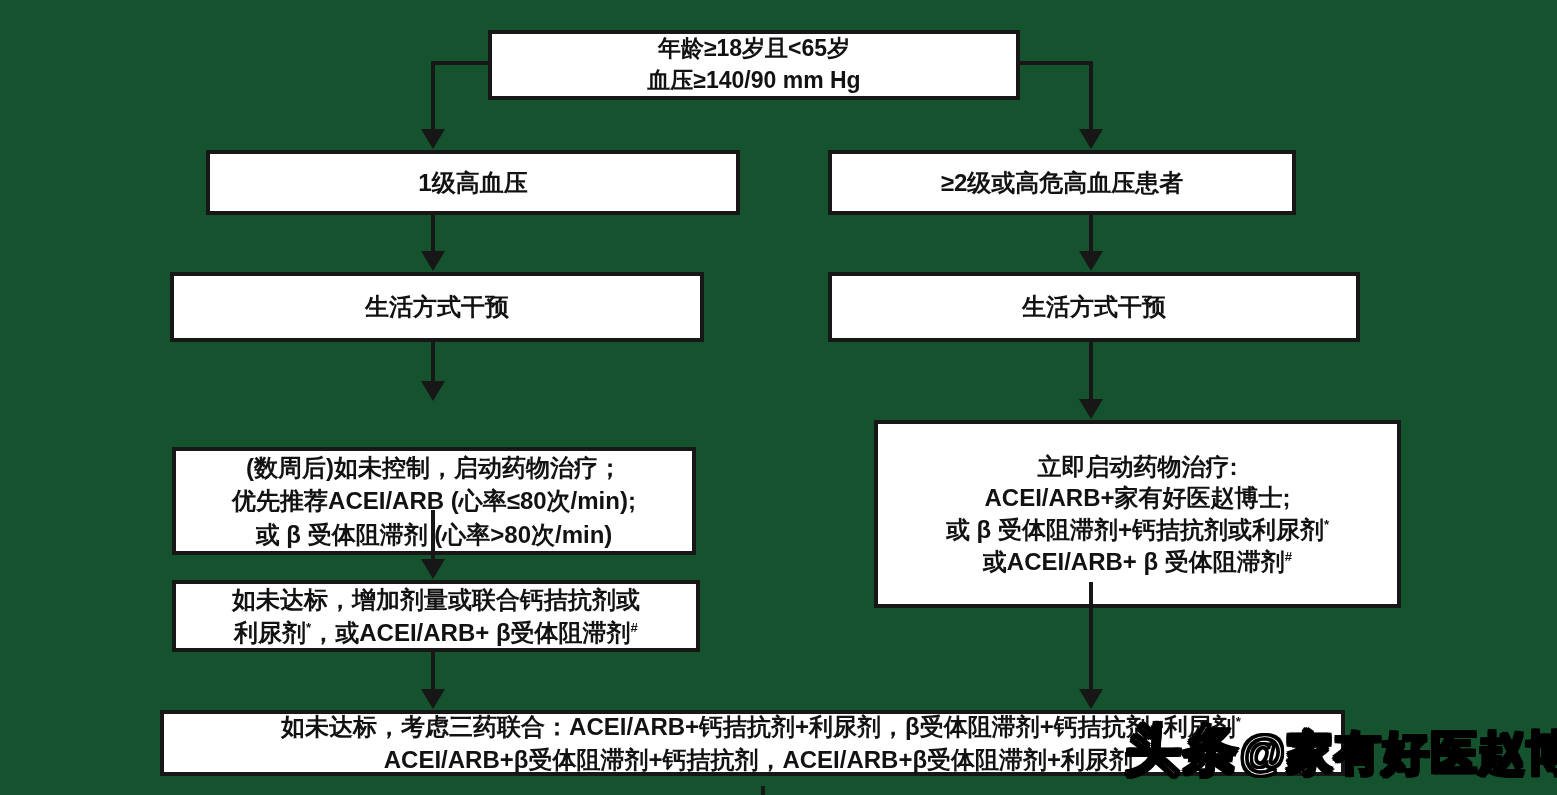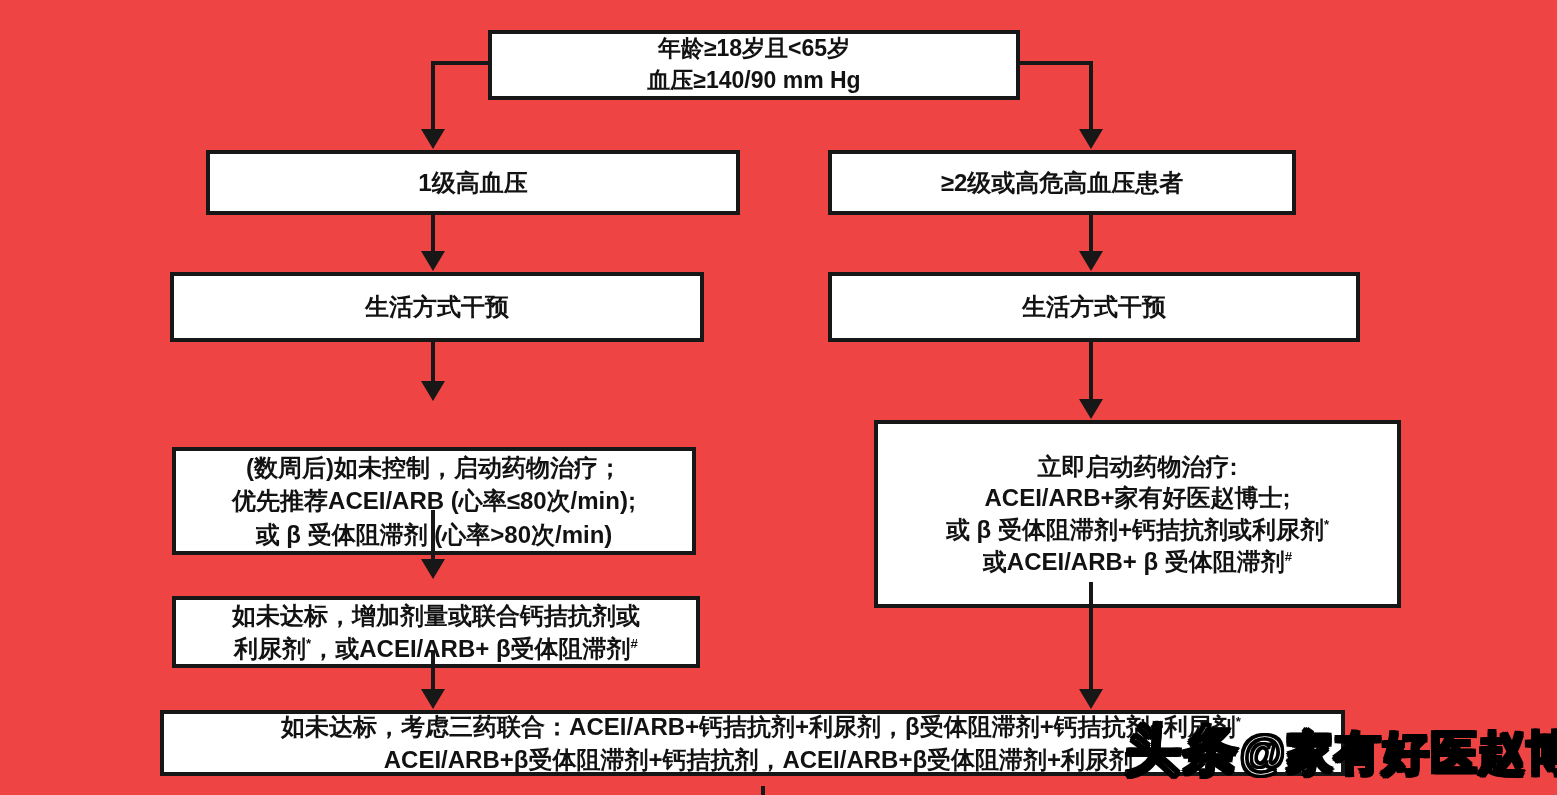"年龄≥18岁且<65岁" .canvas { background: #ef4444 -> #14532d }
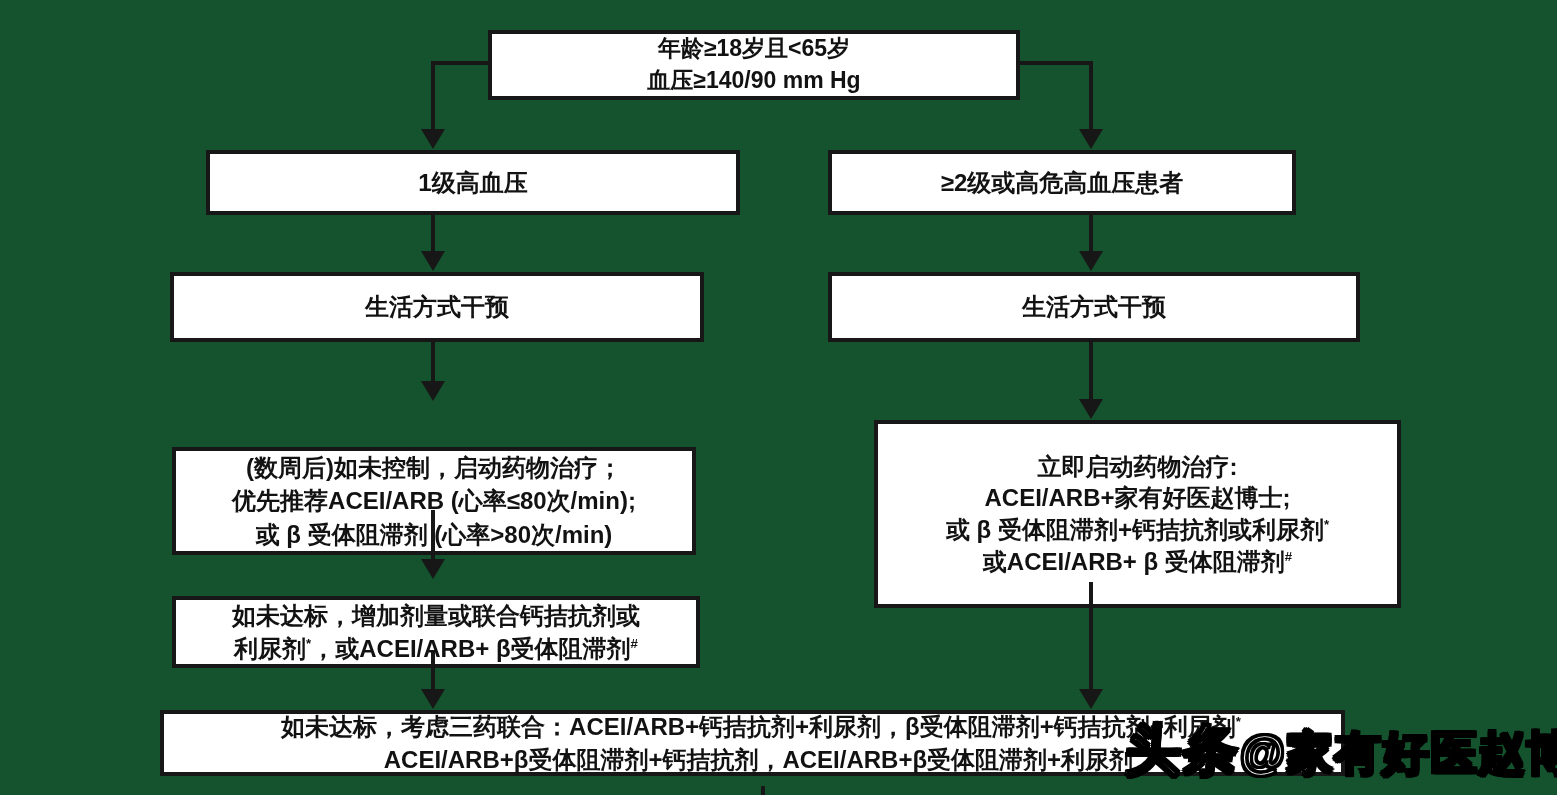"如未达标，增加剂量或联合钙拮抗剂或" div.node { margin-top: 16px -> none }
